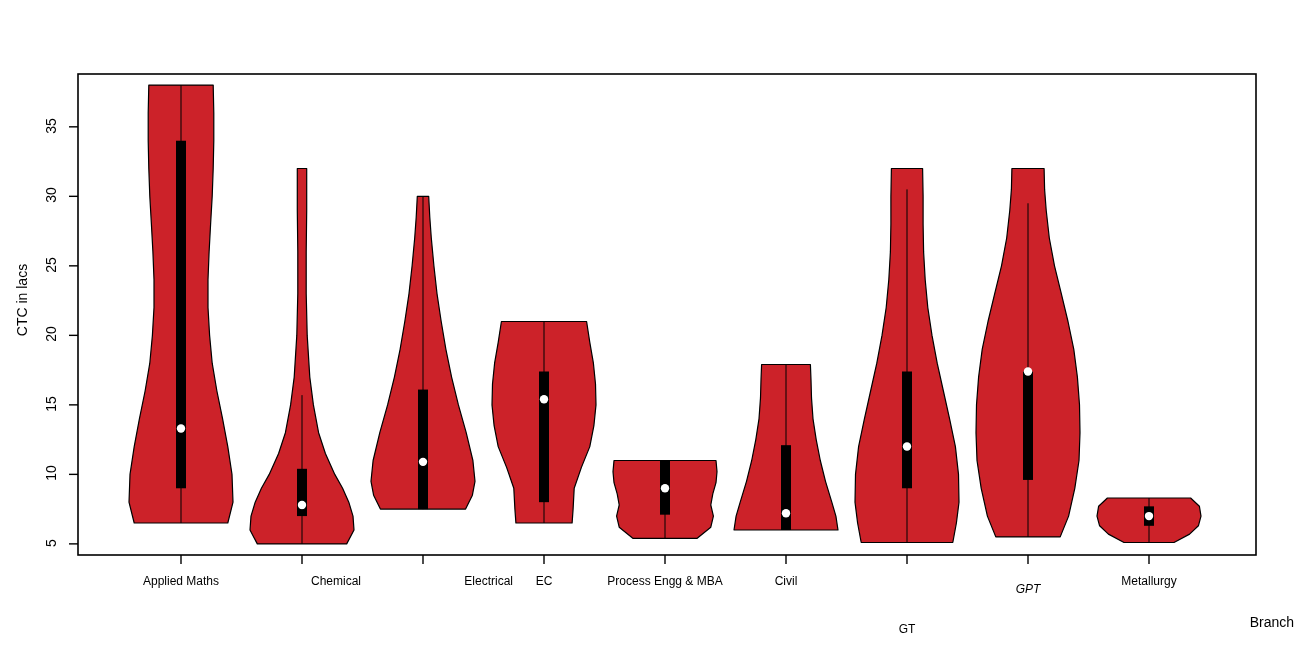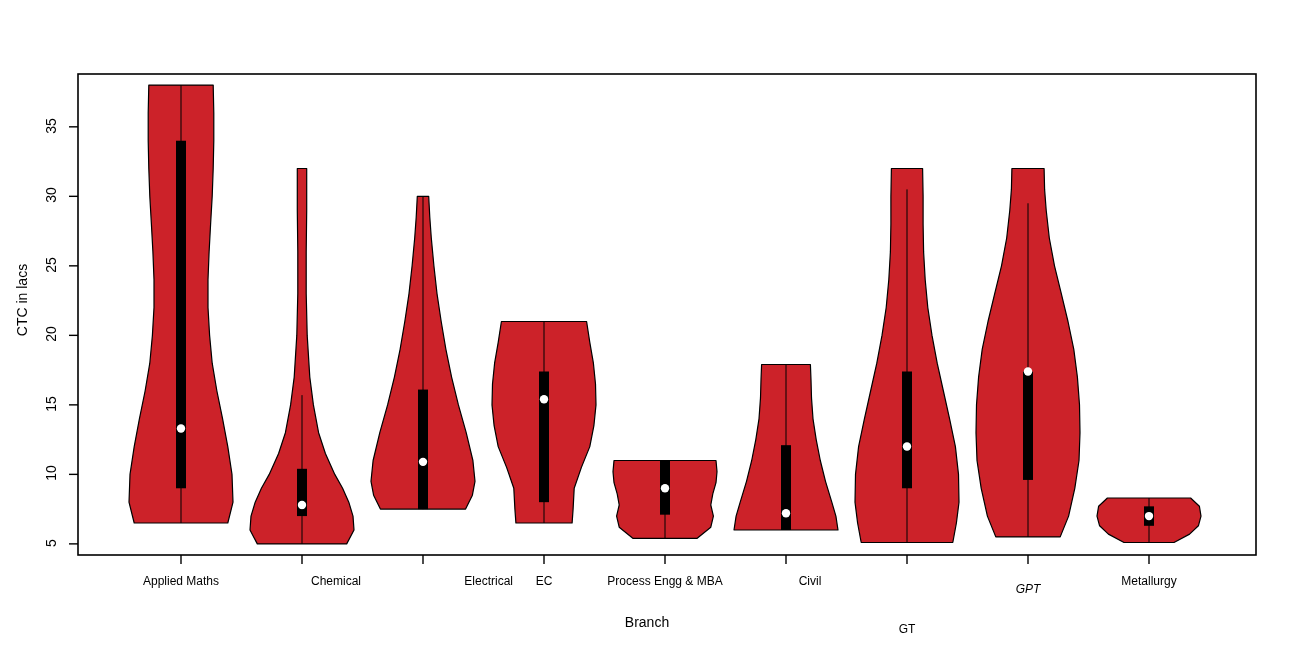"Civil" div.xtick-label { margin-left: 24px -> none }
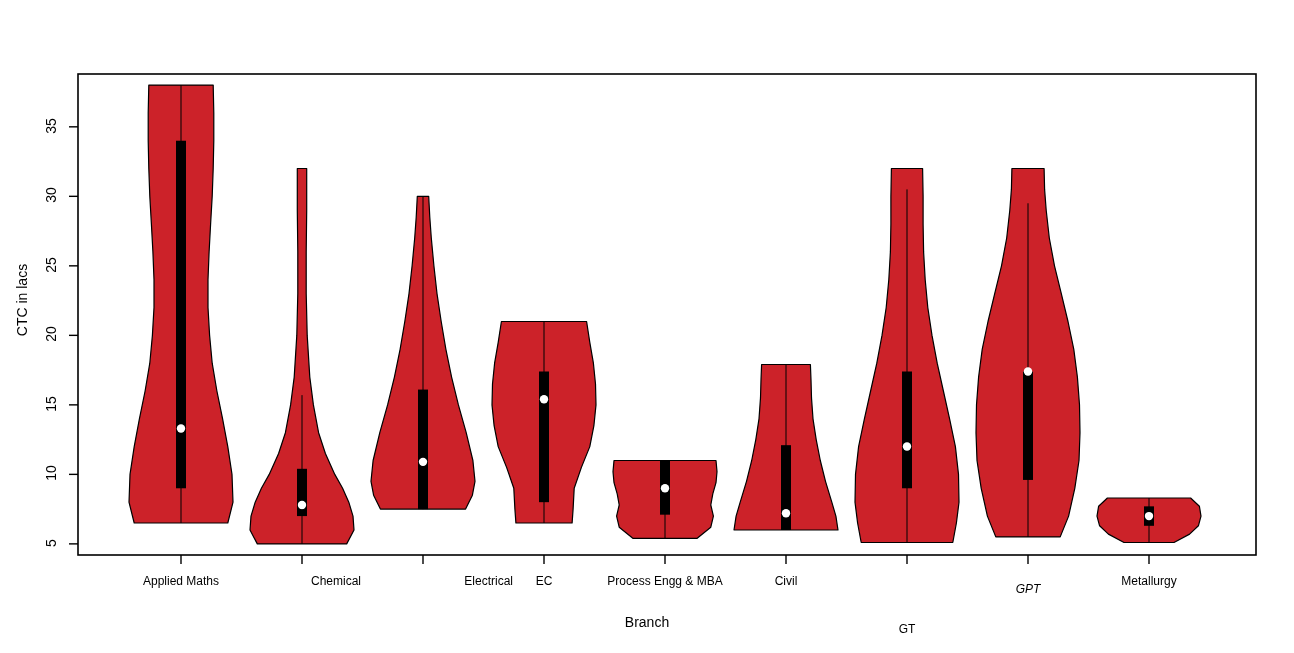"Branch" #xlabel { text-align: center -> right }
